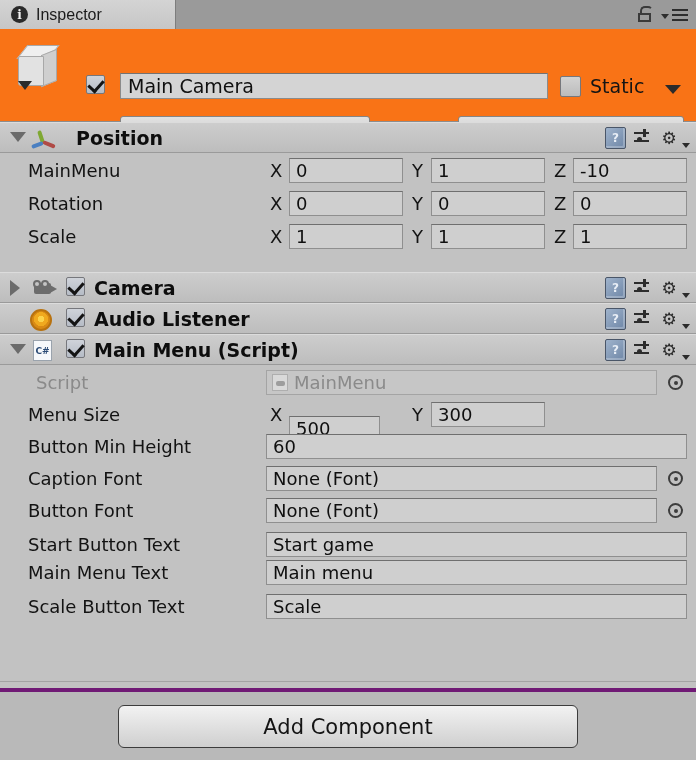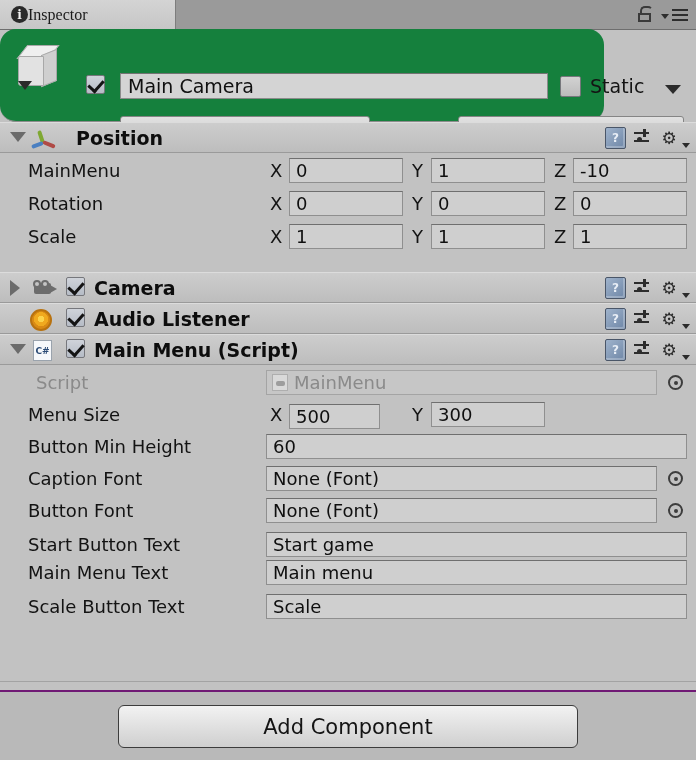"Inspector" .tab .lbl { font-family: Liberation Serif, serif -> Liberation Sans, sans-serif; margin-left: none -> 8px }
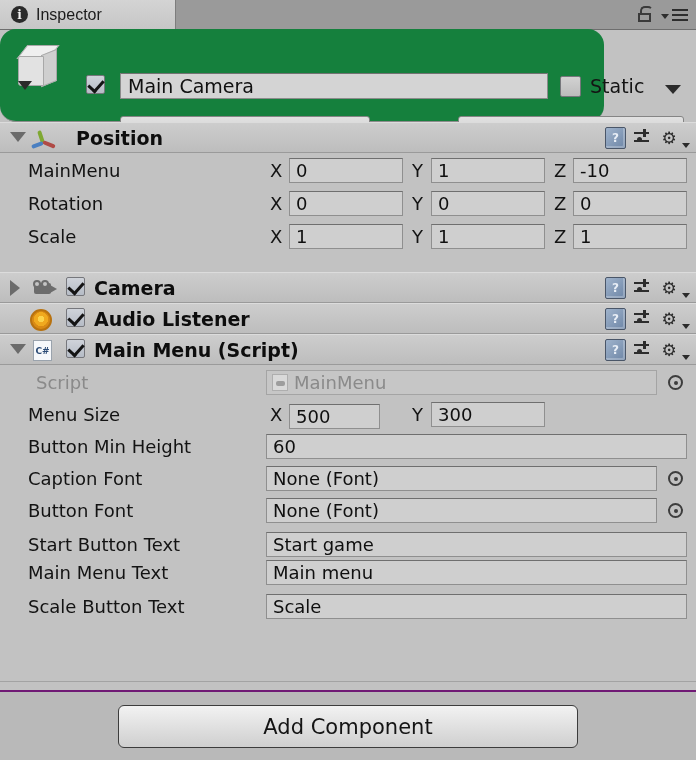"Main Camera" .ghead { background: #15803d -> #f97316; border-radius: 16px -> none; width: 604px -> 696px }
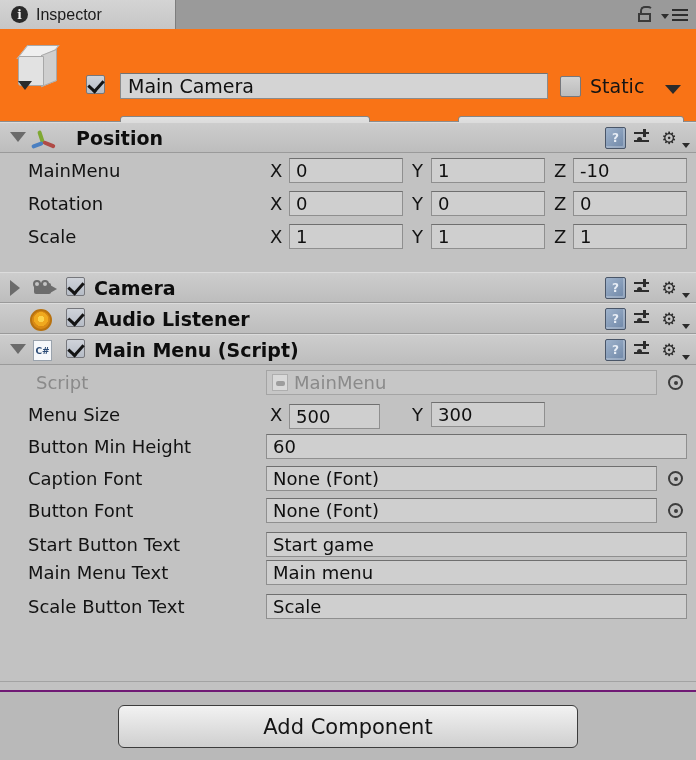"500" div.field { top: 4px -> 16px }
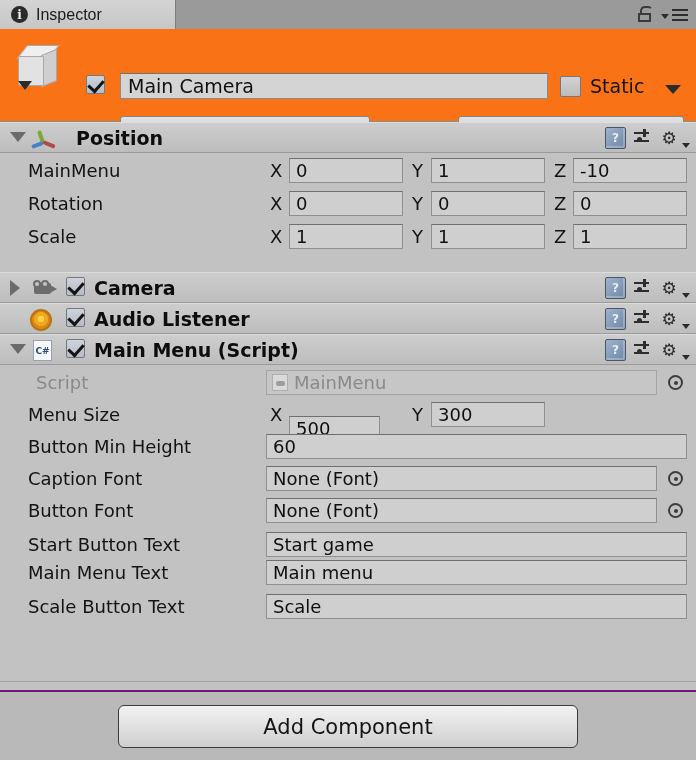"Add Component" .footer { border-top: 2px solid #701a75 -> 4px solid #701a75 }
